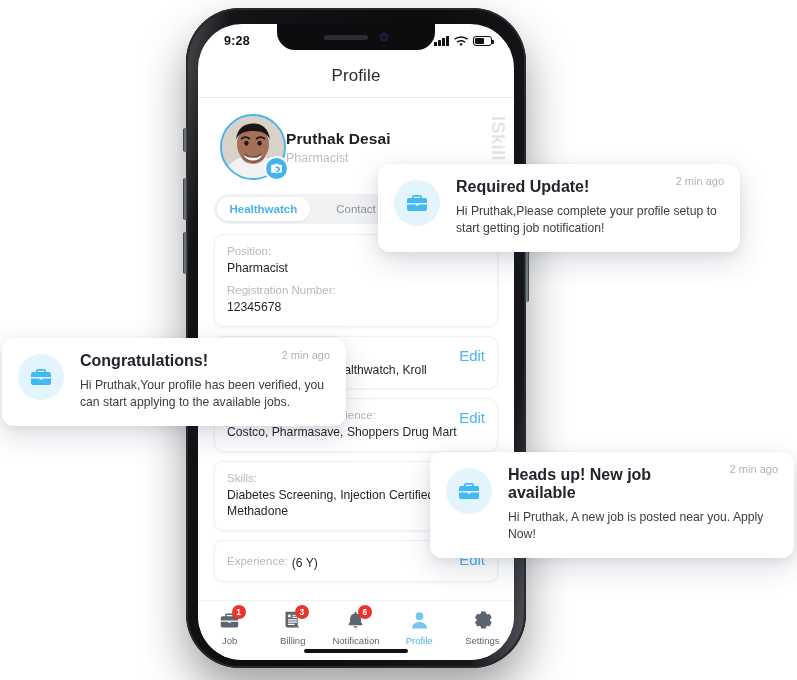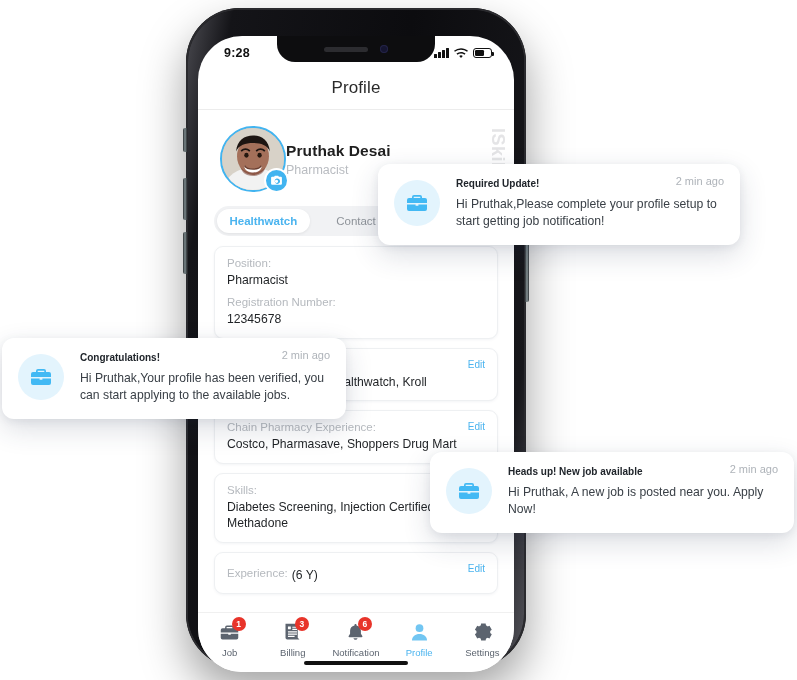"9:28" .phone-screen { top: 36px -> 24px }
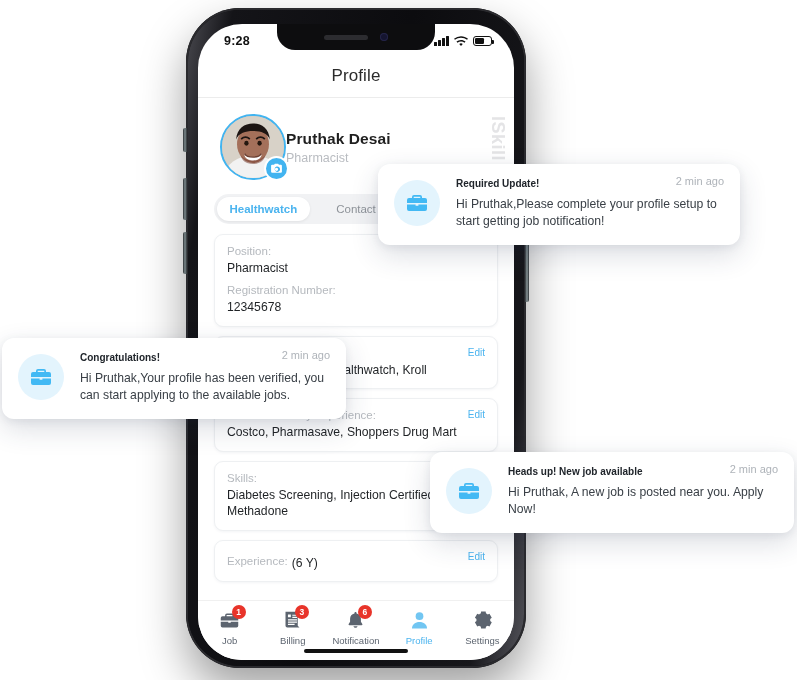"Required Update!" .toast-title { font-size: 10px -> 16px }
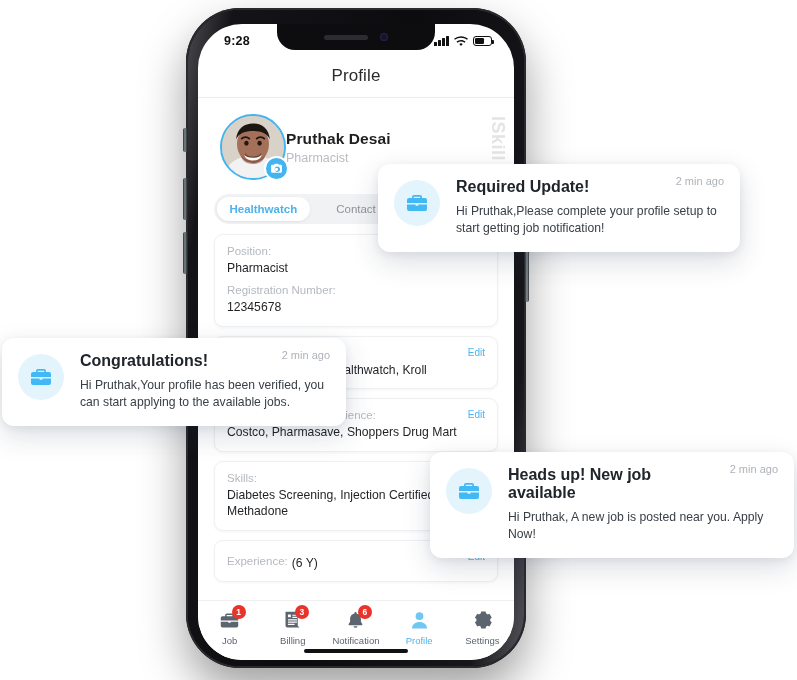"Edit" .edit { font-size: 10px -> 15px }
